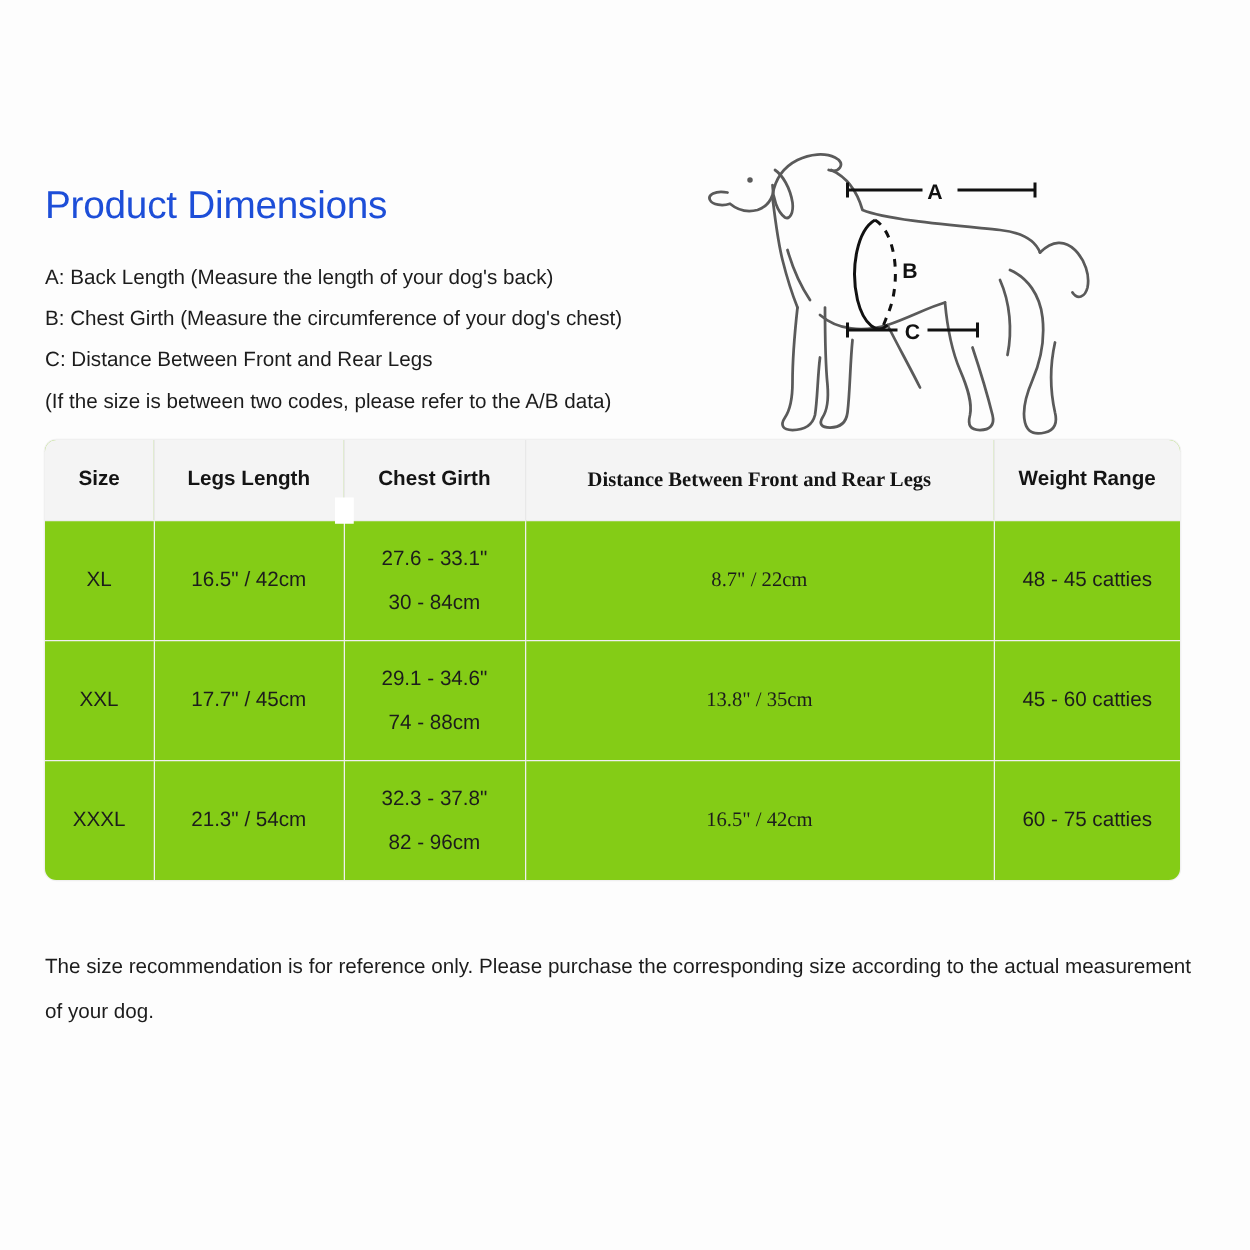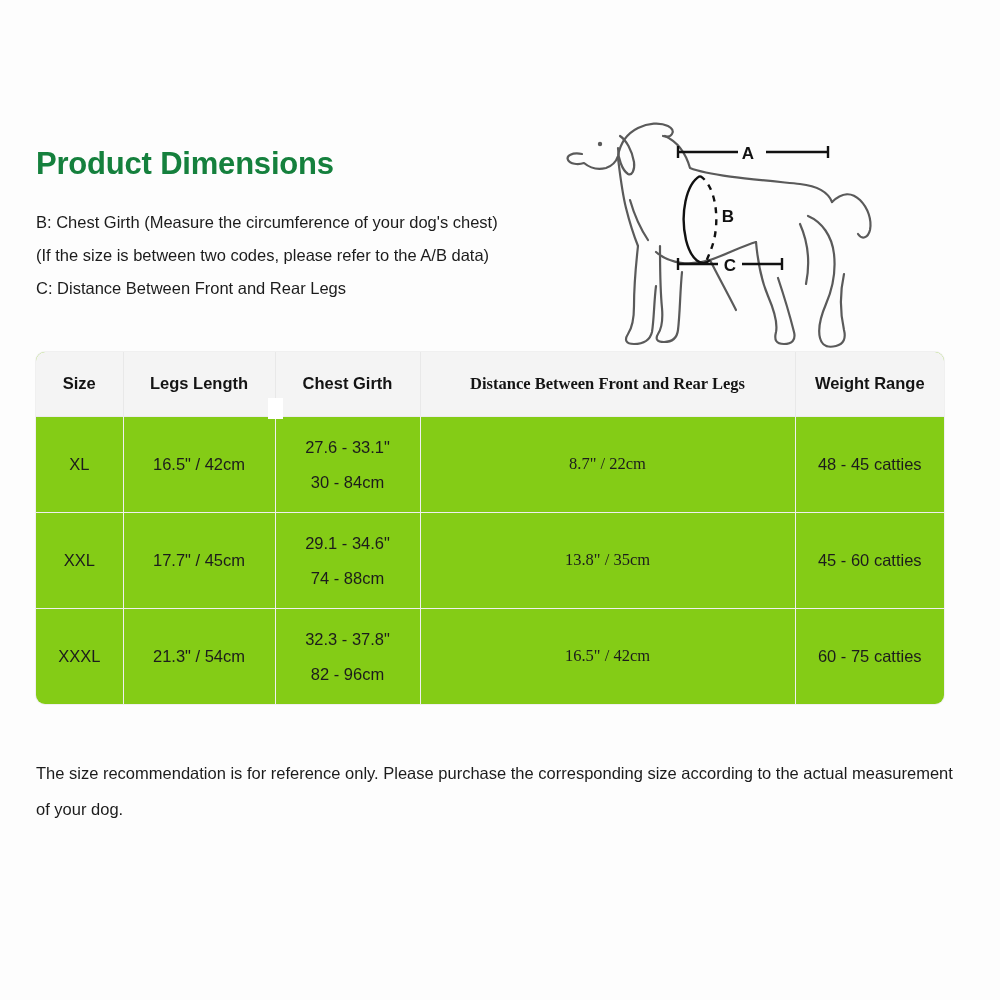"Product Dimensions" .page-title { color: #15803d -> #1d4ed8; font-weight: 700 -> 400 }
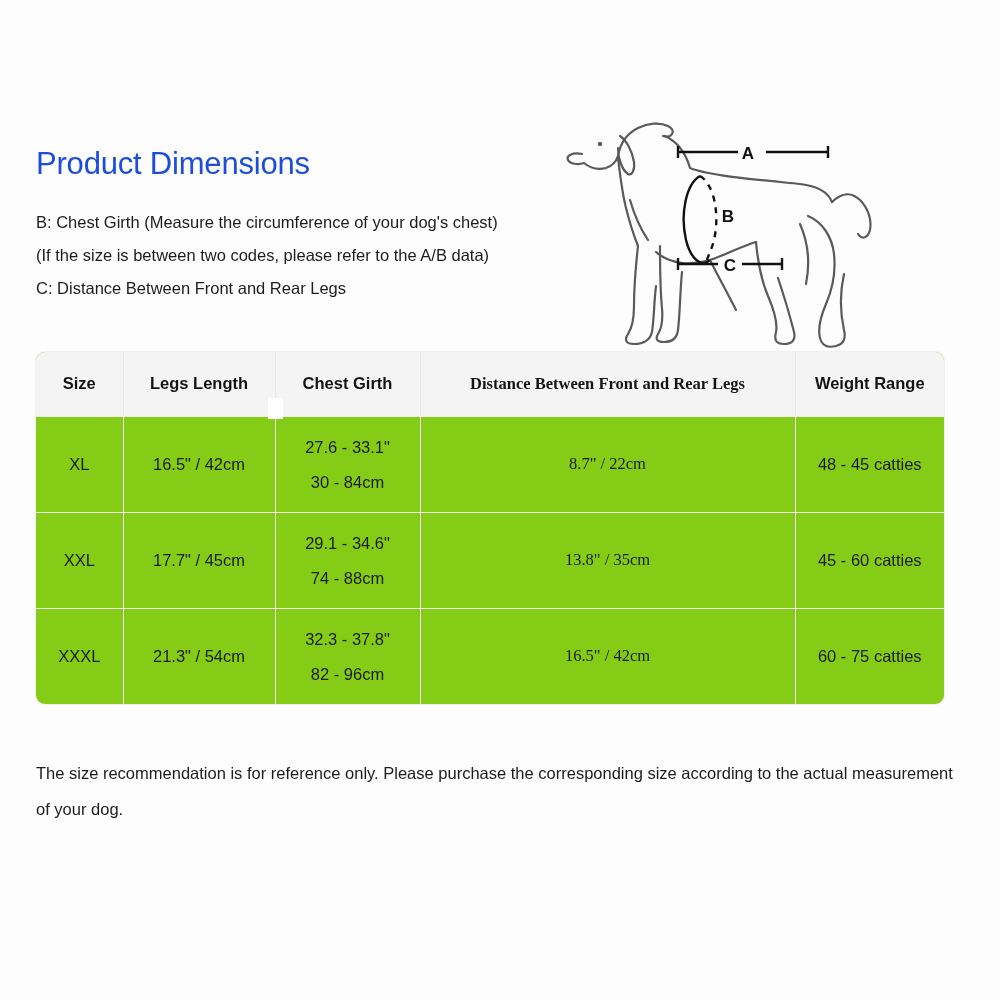"A: Back Length (Measure the" div.desc-line { html: none -> <div>A: Back Length (Measure the length of your dog's back)</div> }
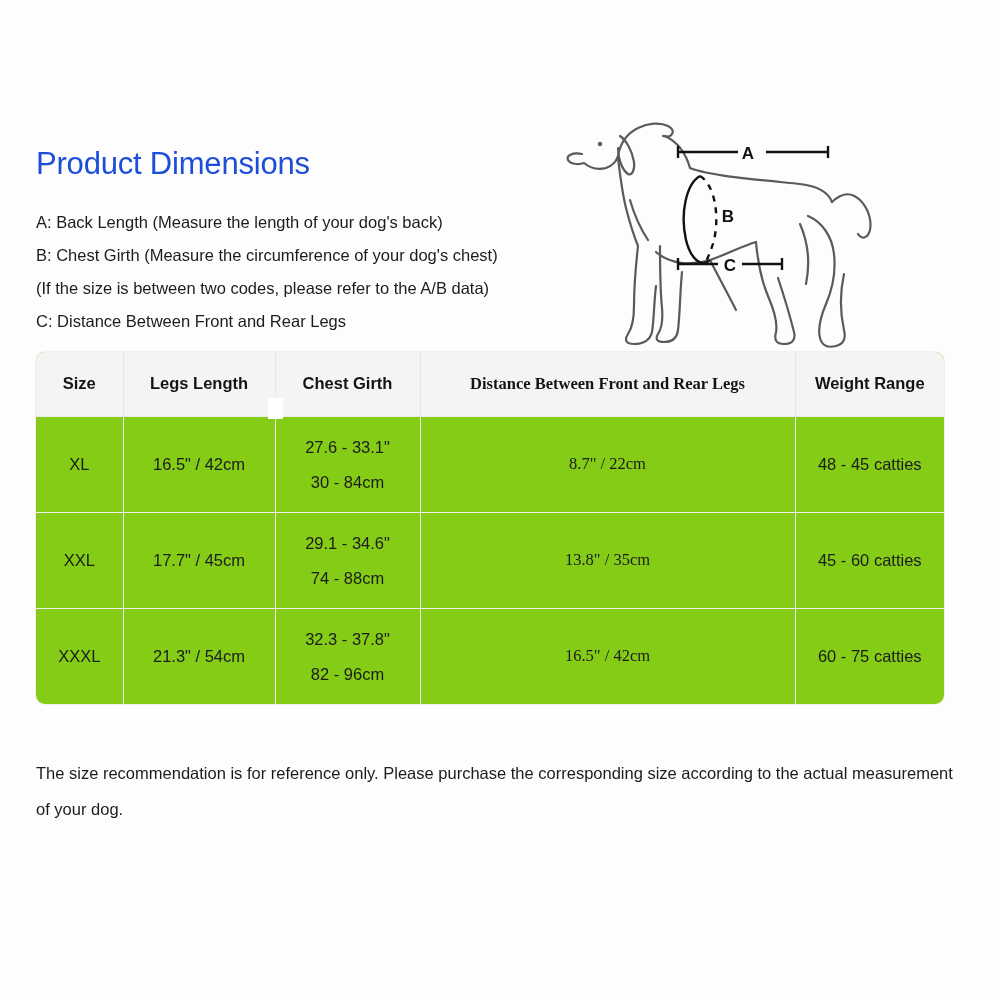"(If the size is between" div.desc-line { order: before "C: Distance Between Front and" -> after "C: Distance Between Front and" }
